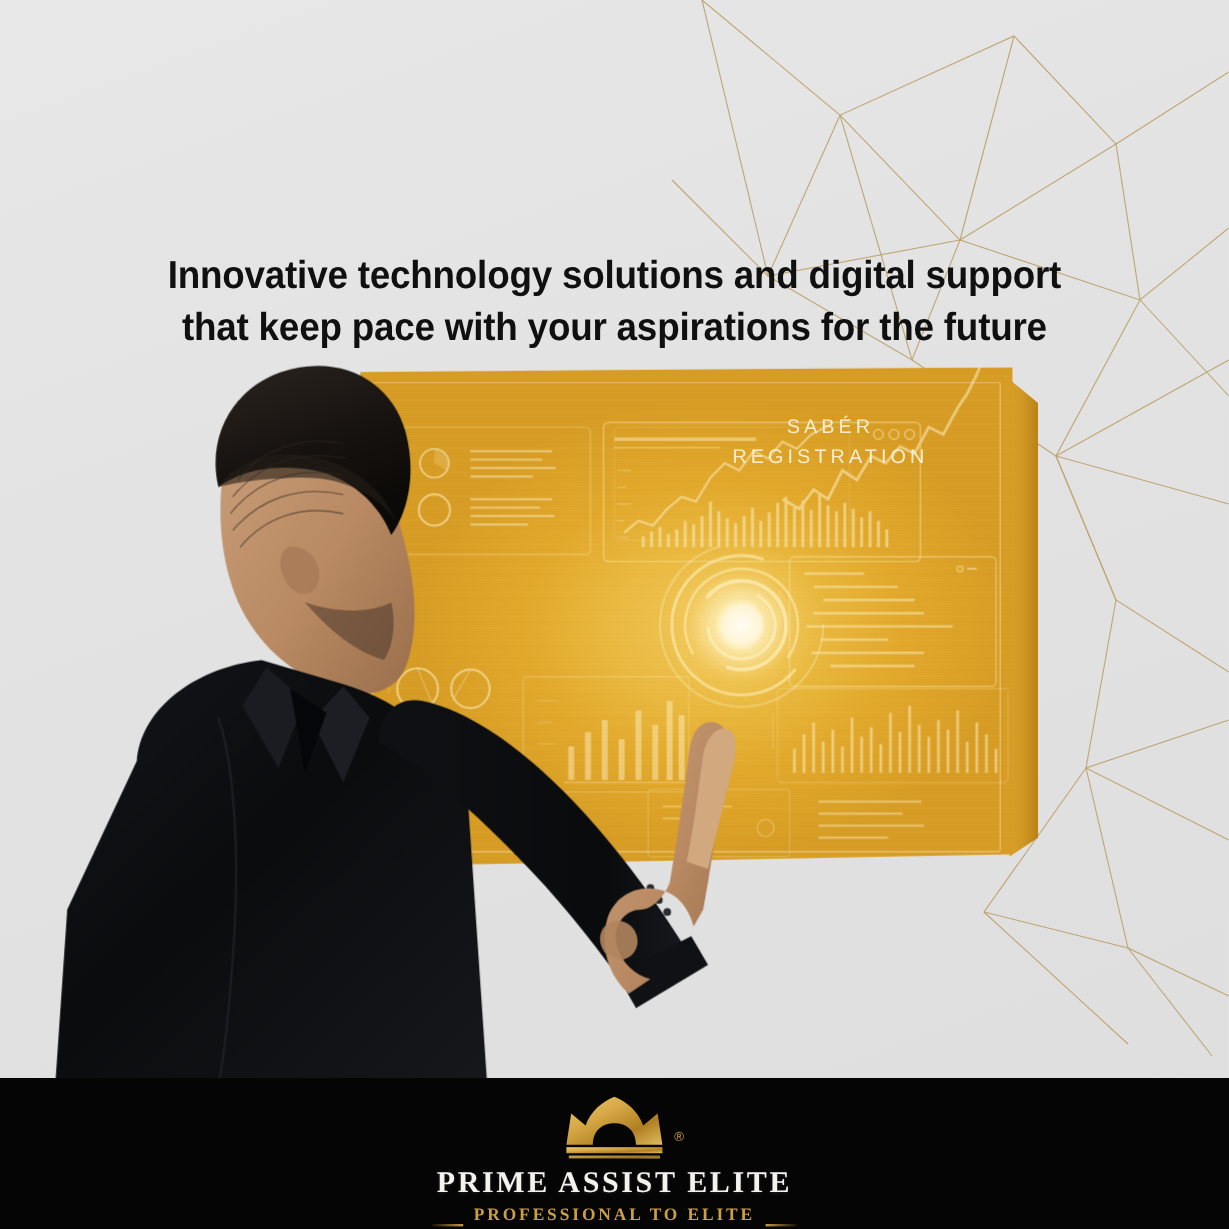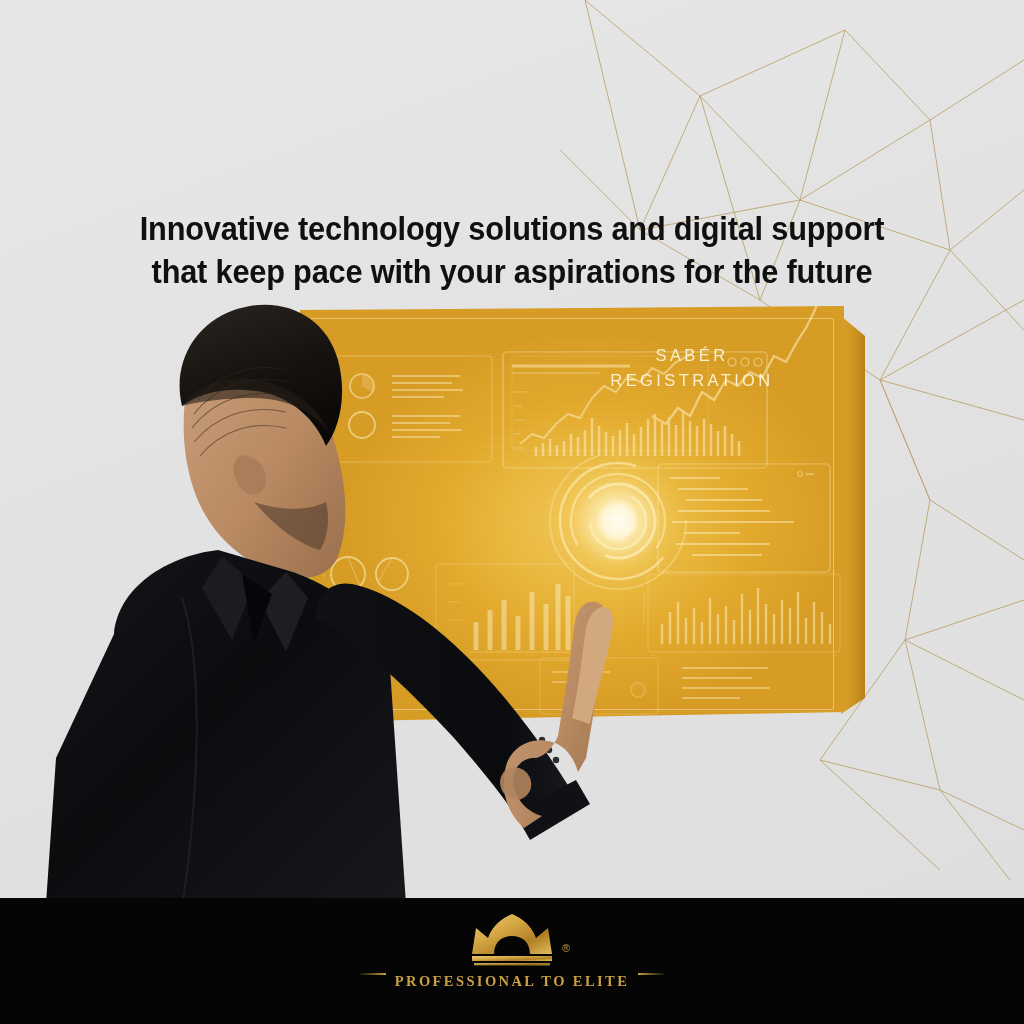"PRIME ASSIST ELITE" div.brand { html: none -> <div>PRIME ASSIST ELITE</div> }
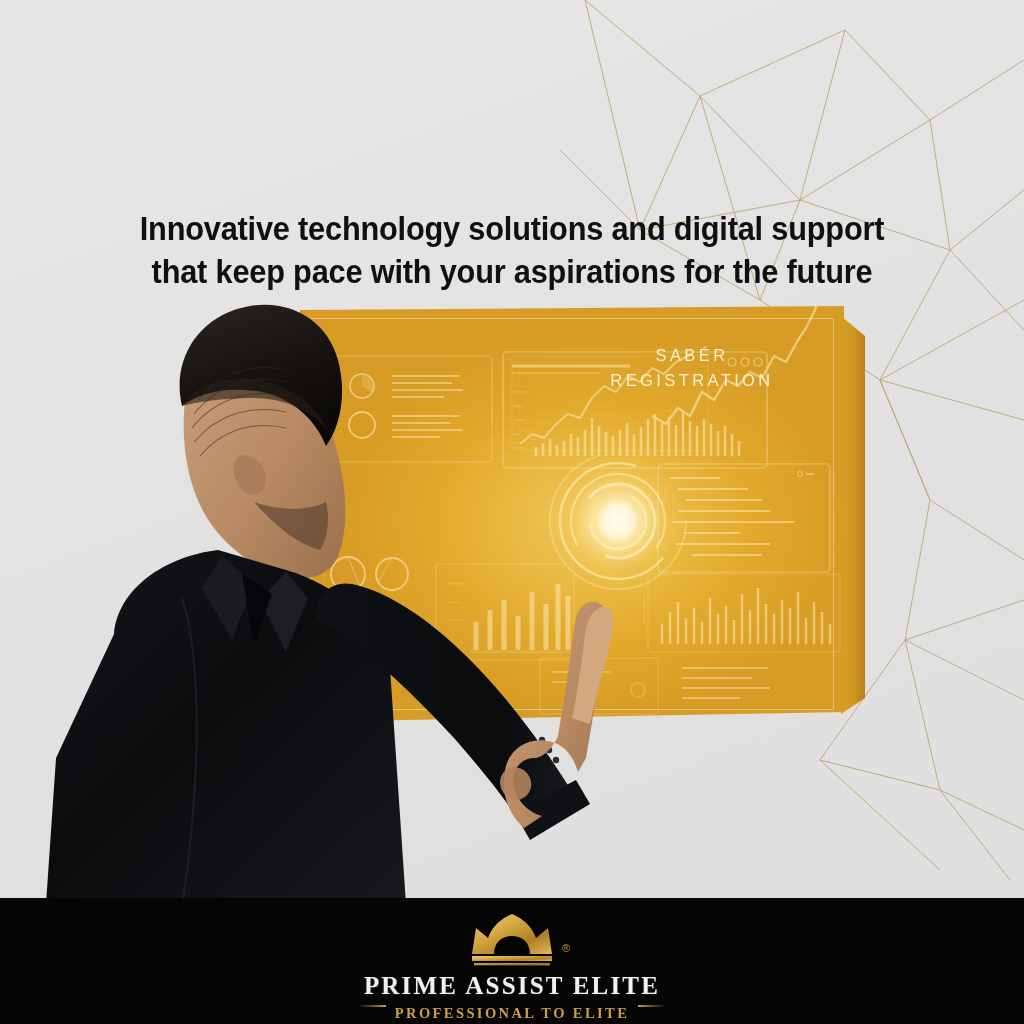"PROFESSIONAL TO ELITE" .tagline-row { align-items: flex-start -> flex-end }
